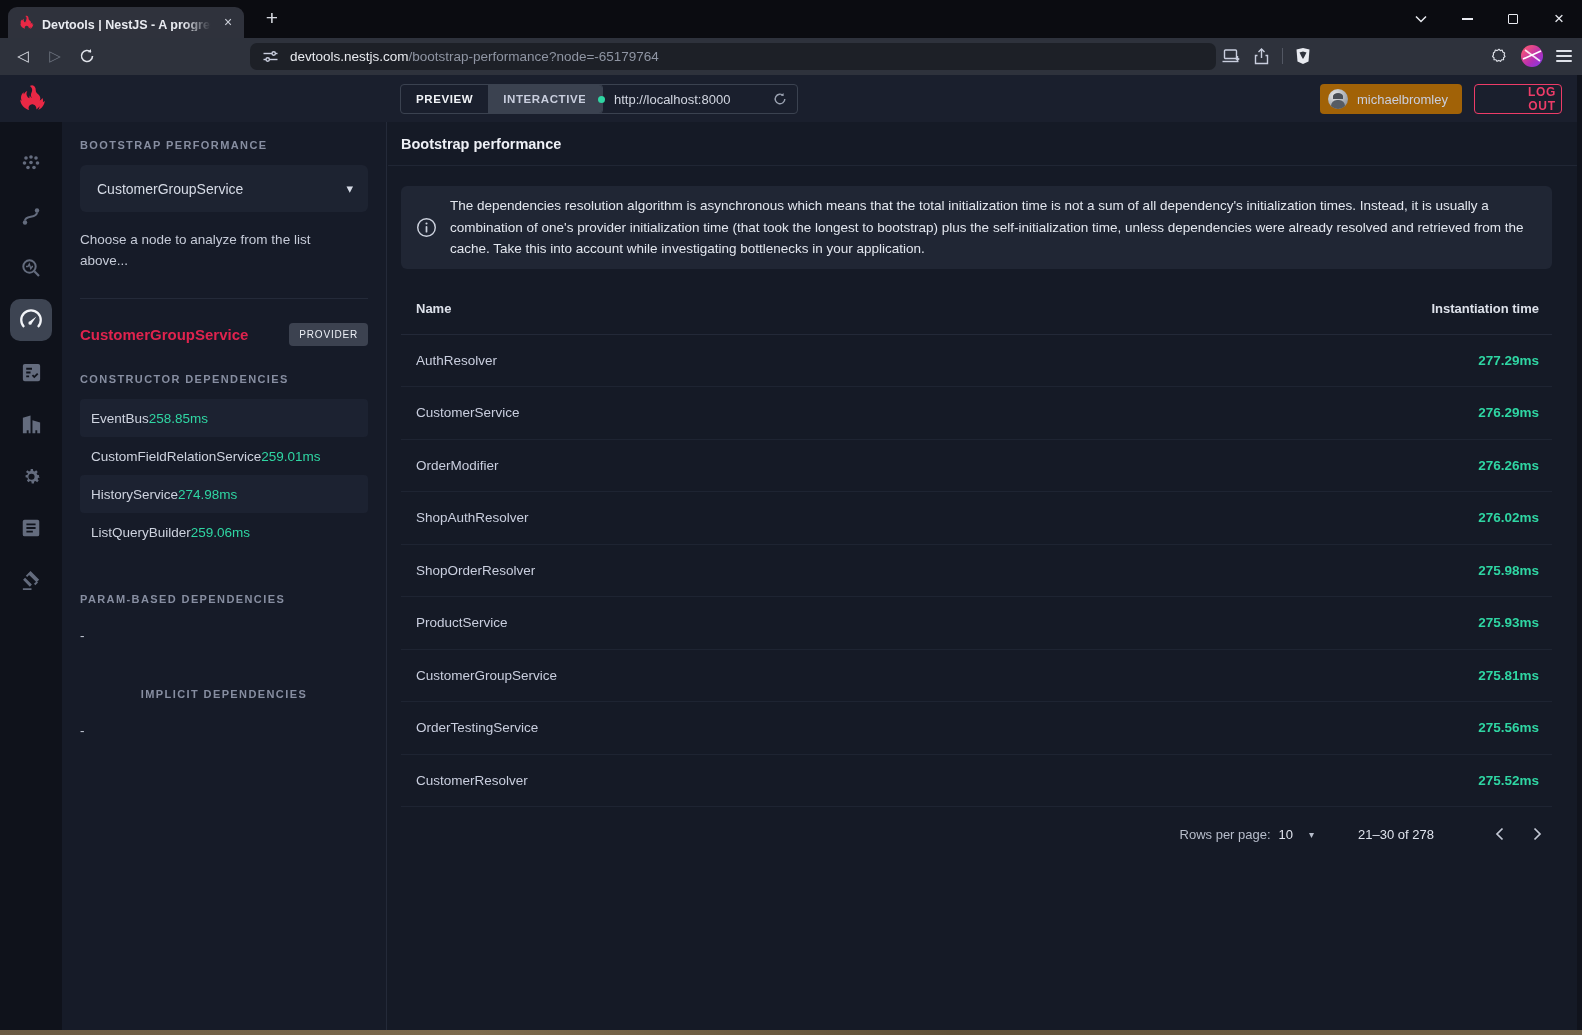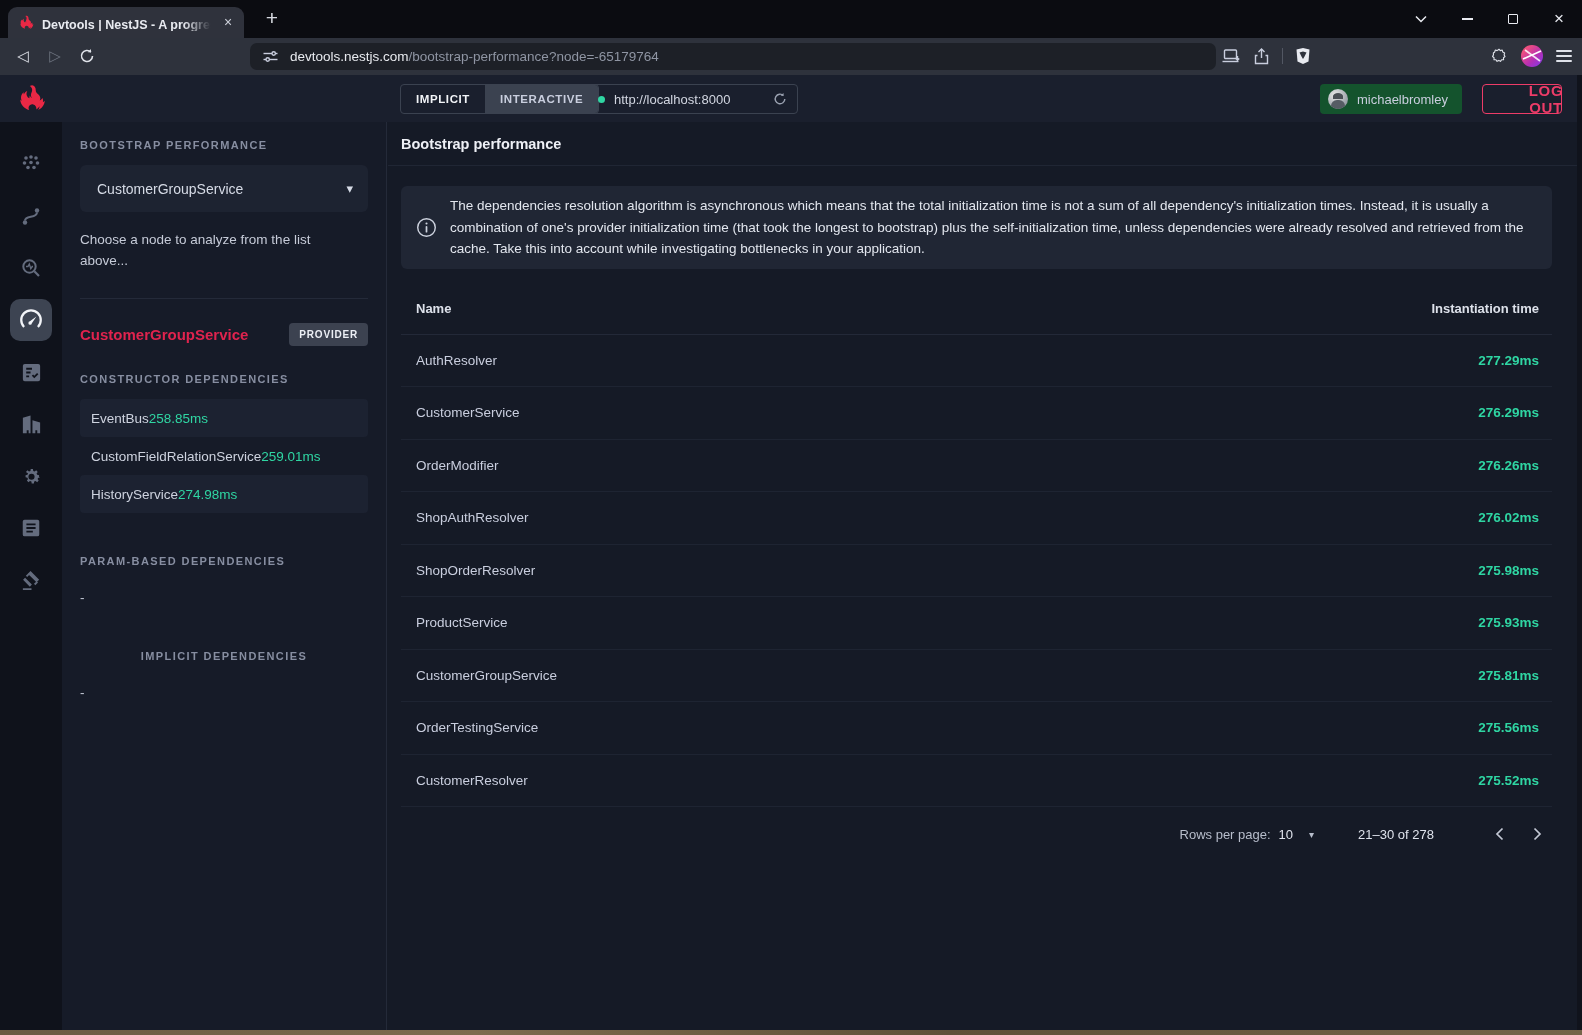"IMPLICIT" span.mode-btn { text: IMPLICIT -> PREVIEW }
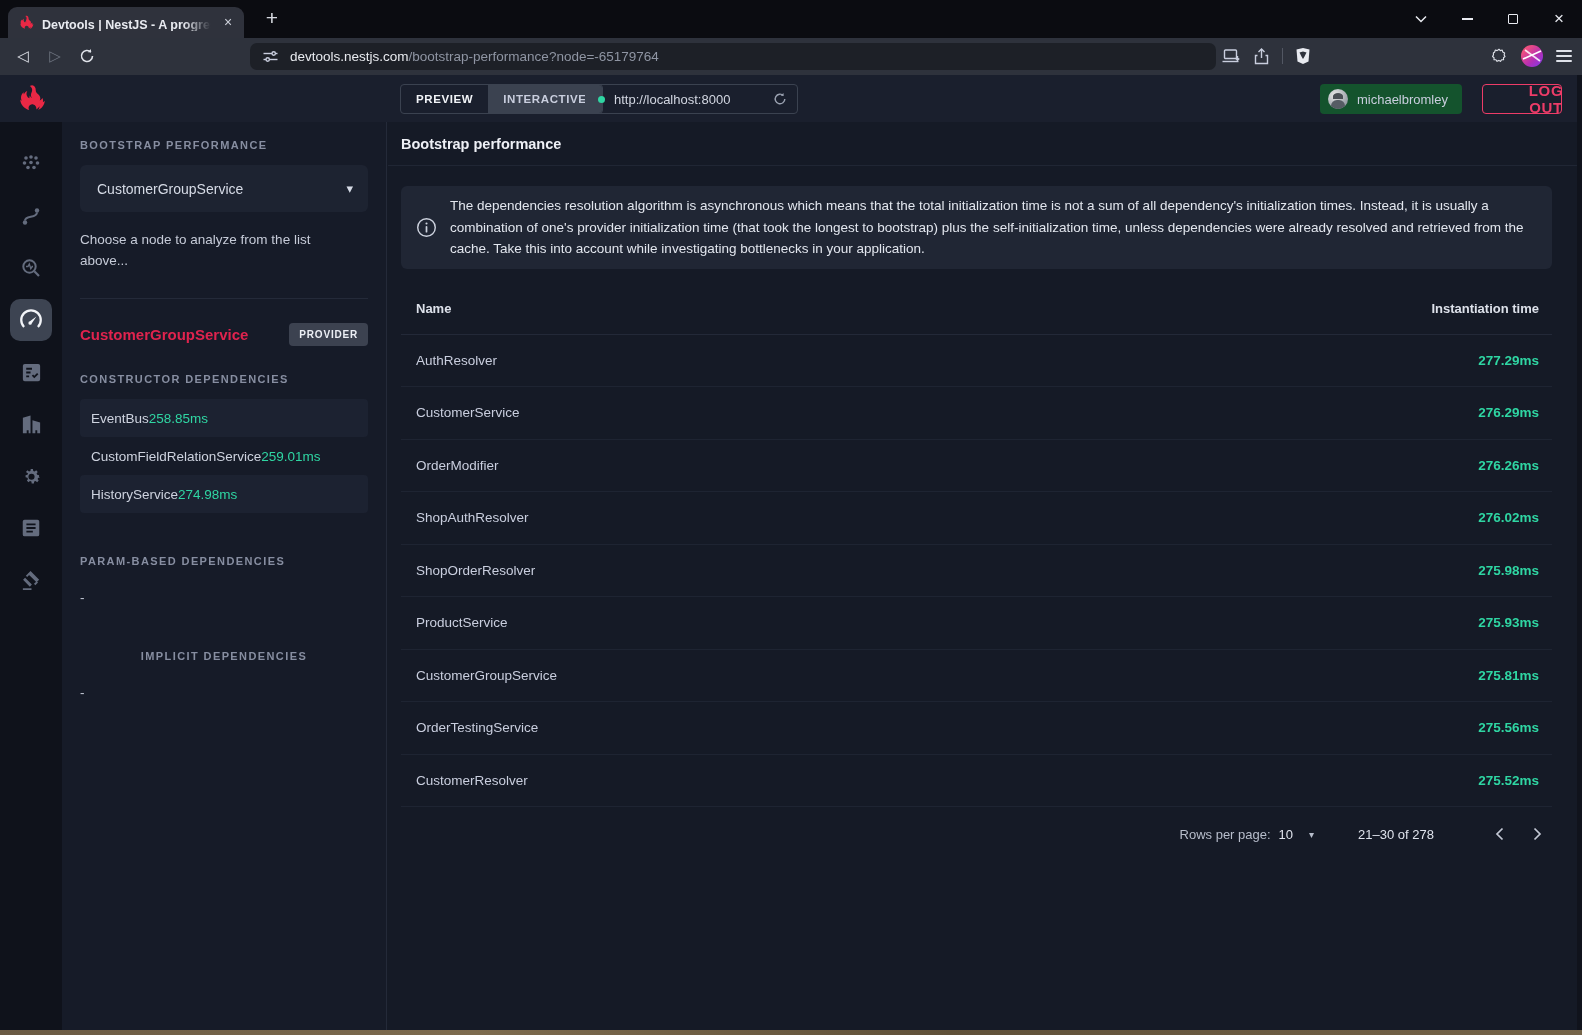"michaelbromley" .user-chip { background: #14532d -> #a16207 }
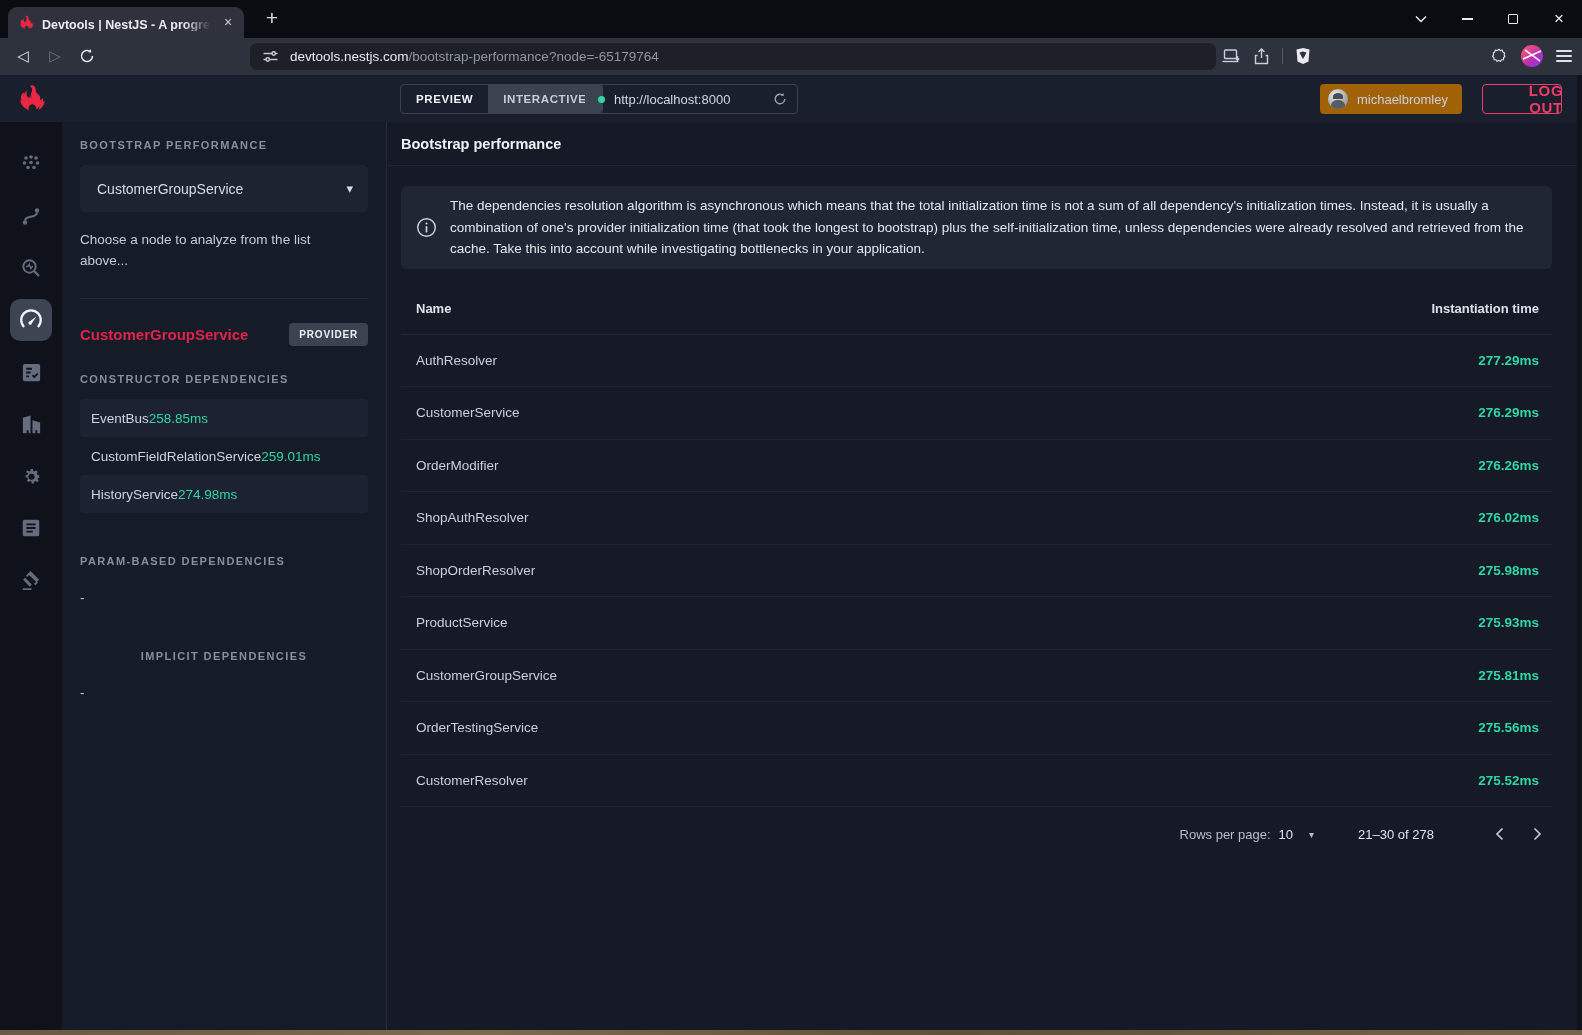"LOG OUT" .logout-btn { font-size: 15px -> 12px; width: 80px -> 88px }
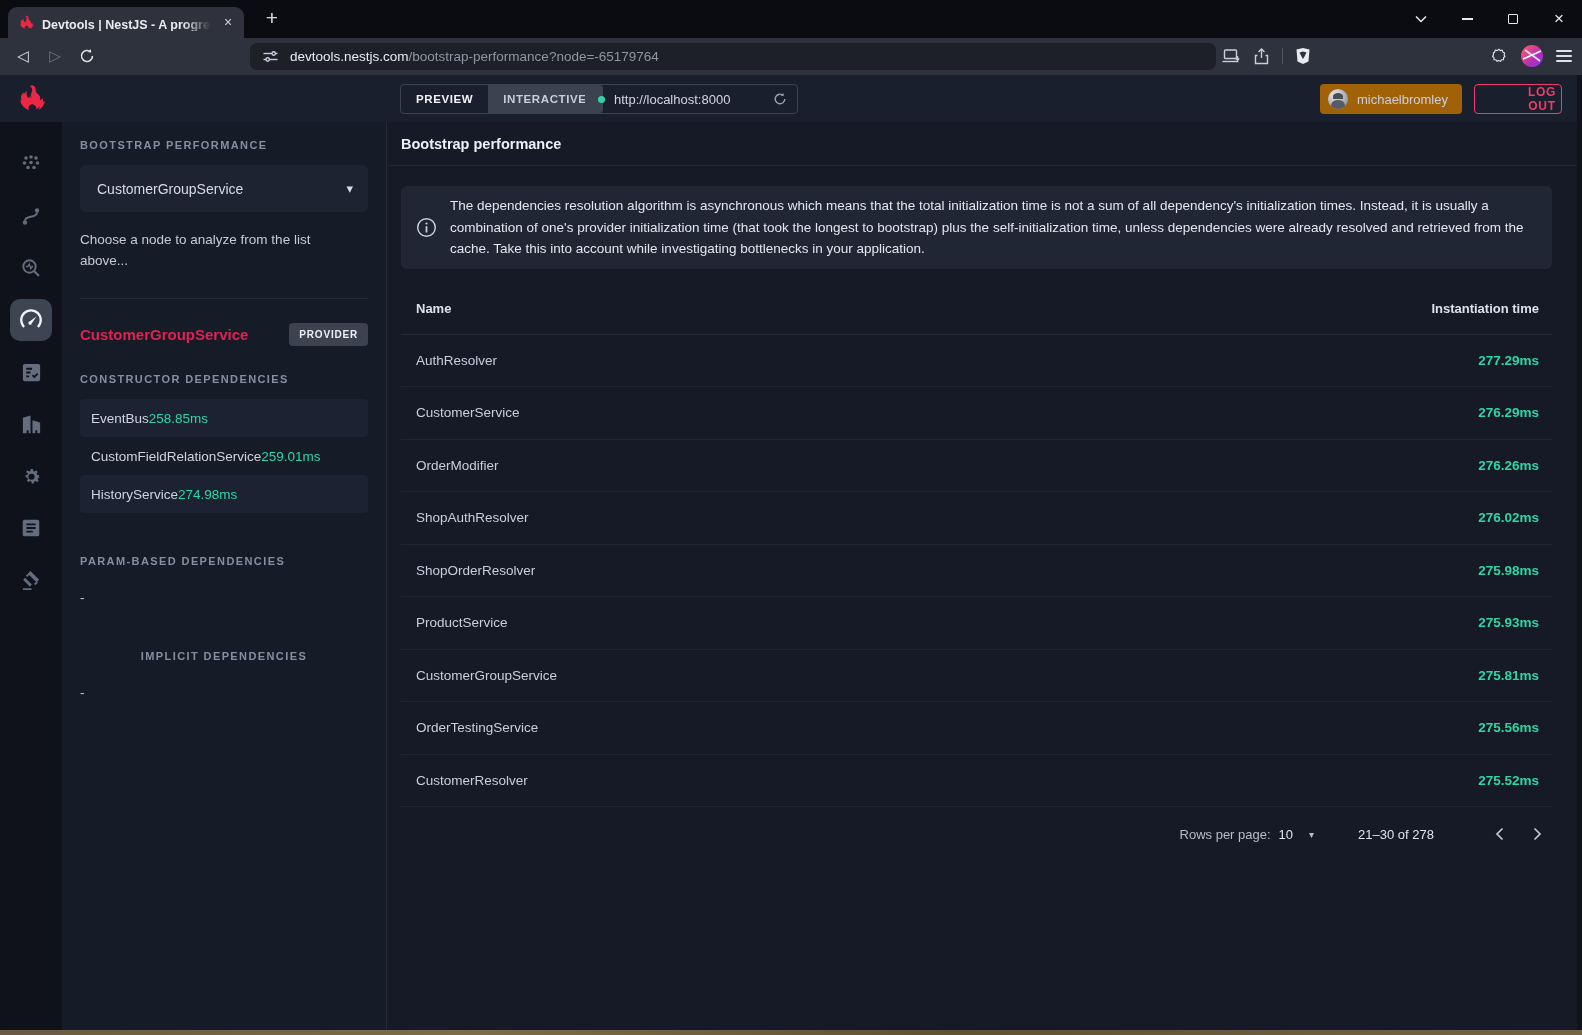"PROVIDER" .badge { font-weight: bold -> normal }
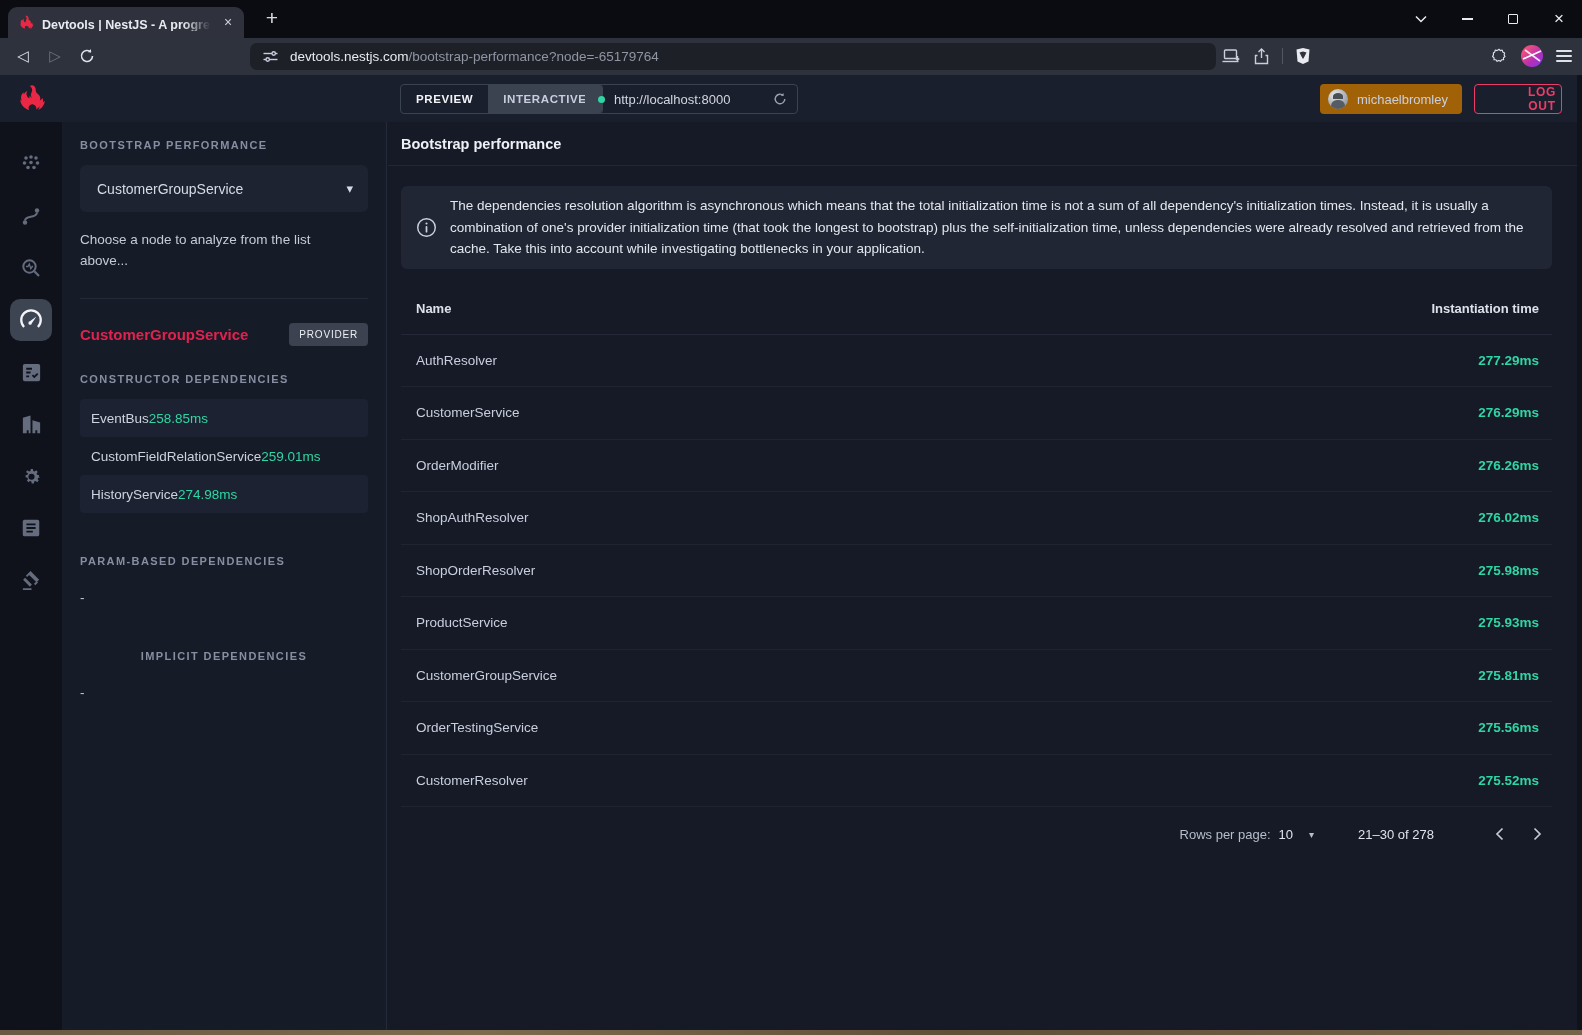"ListQueryBuilder" div.dep-row { html: none -> <div> <span>ListQueryBuilder</span> <span>259.06ms</span> </div> }
